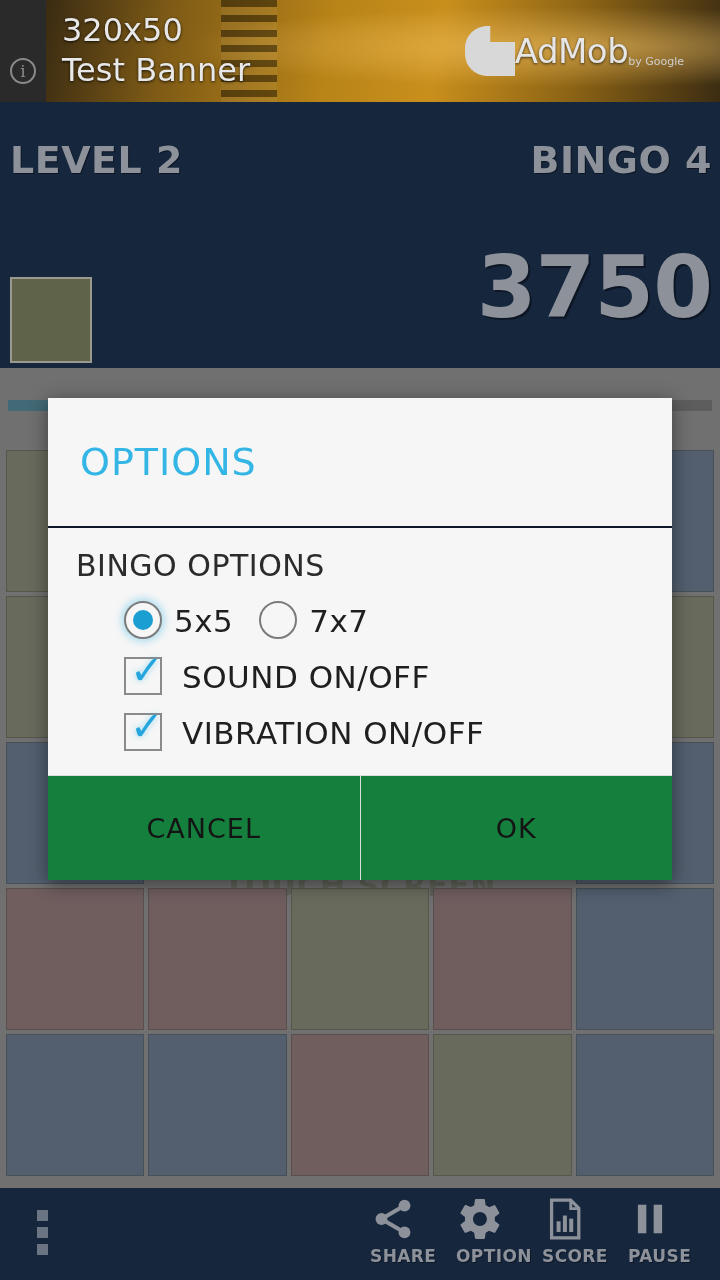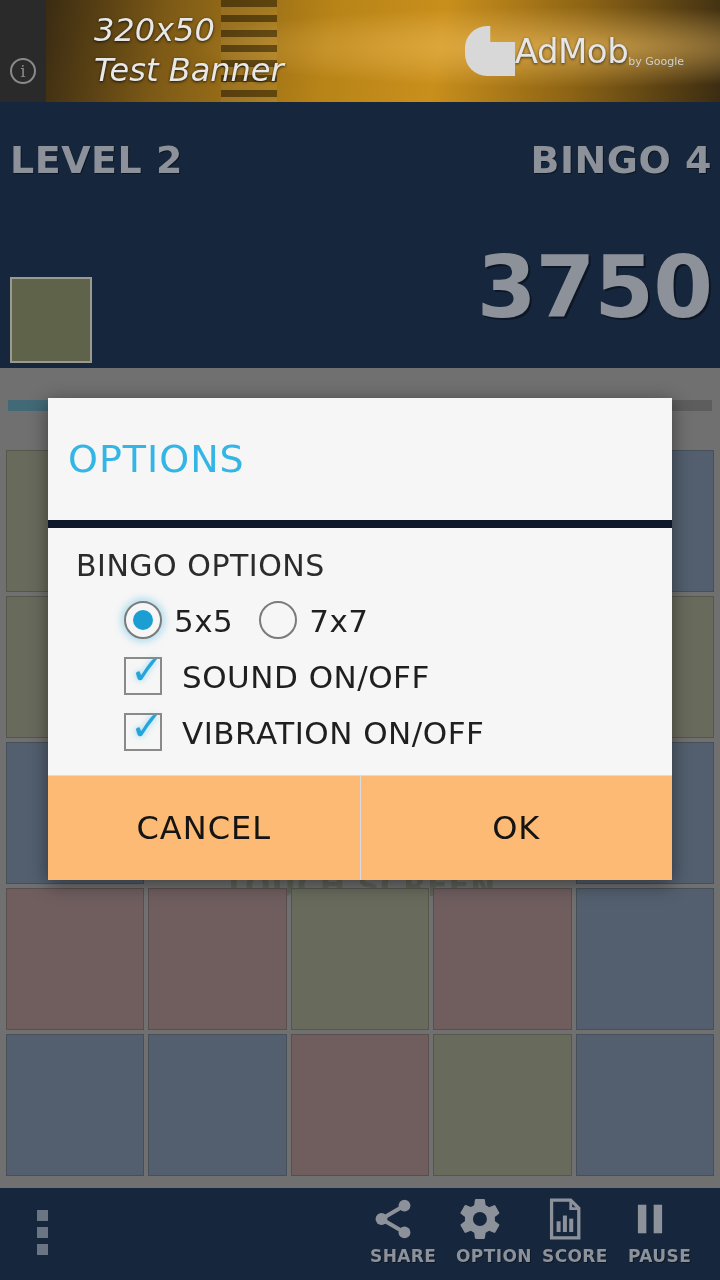"320x50" #ad-text { font-style: italic -> none; left: 48px -> 16px }
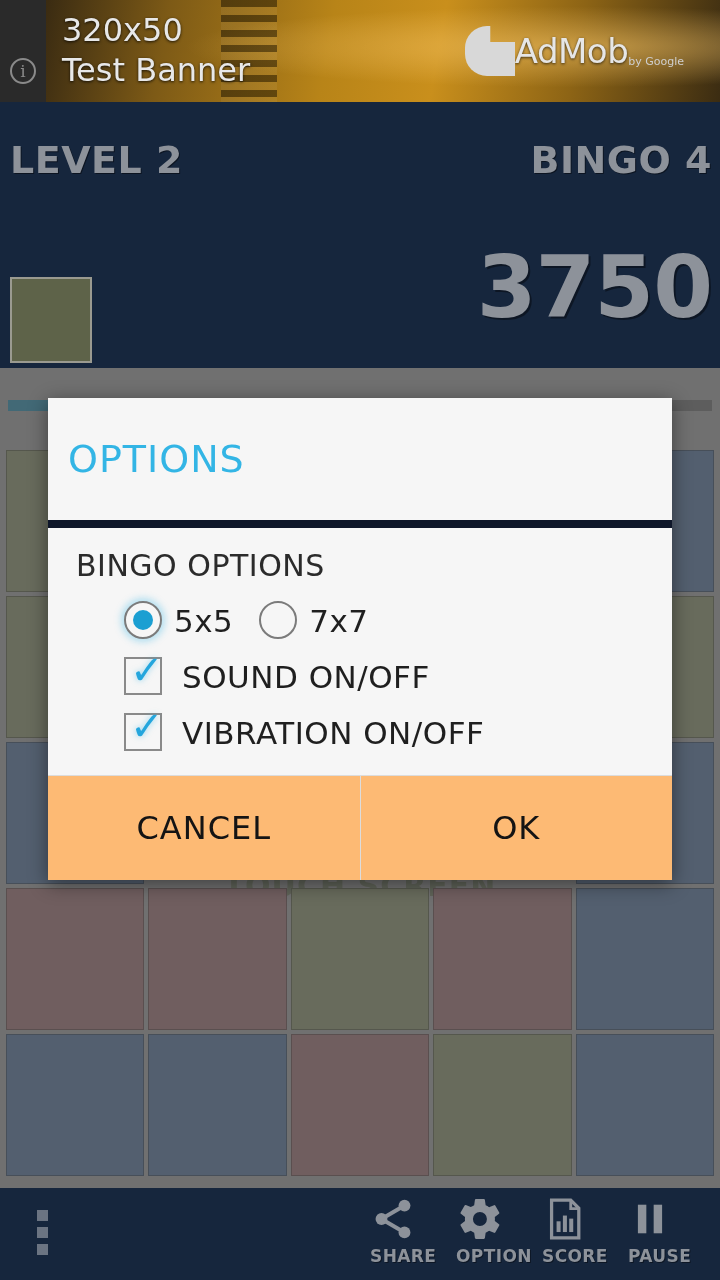"OPTIONS" #dialog-header { border-bottom: 8px solid #0f172a -> 2px solid #0f172a; padding-left: 20px -> 32px }
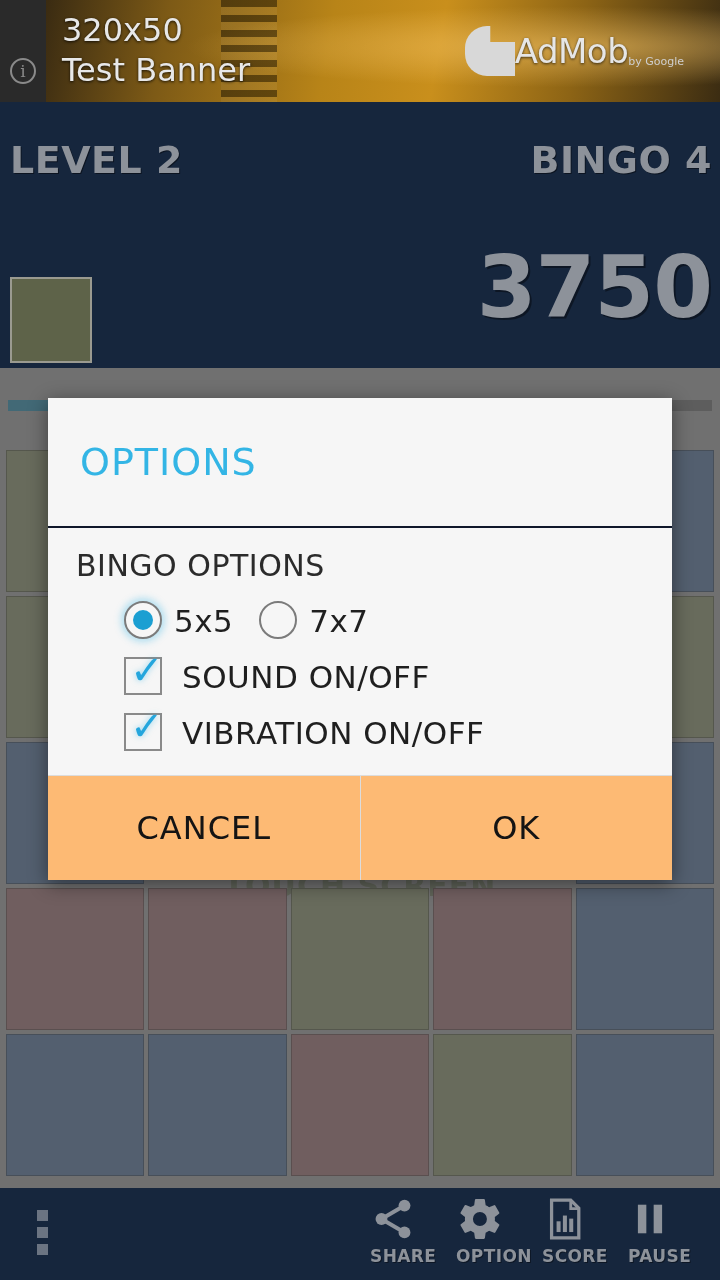"CANCEL" .dlg-btn { background: #fdba74 -> #15803d; font-size: 32px -> 27px }
